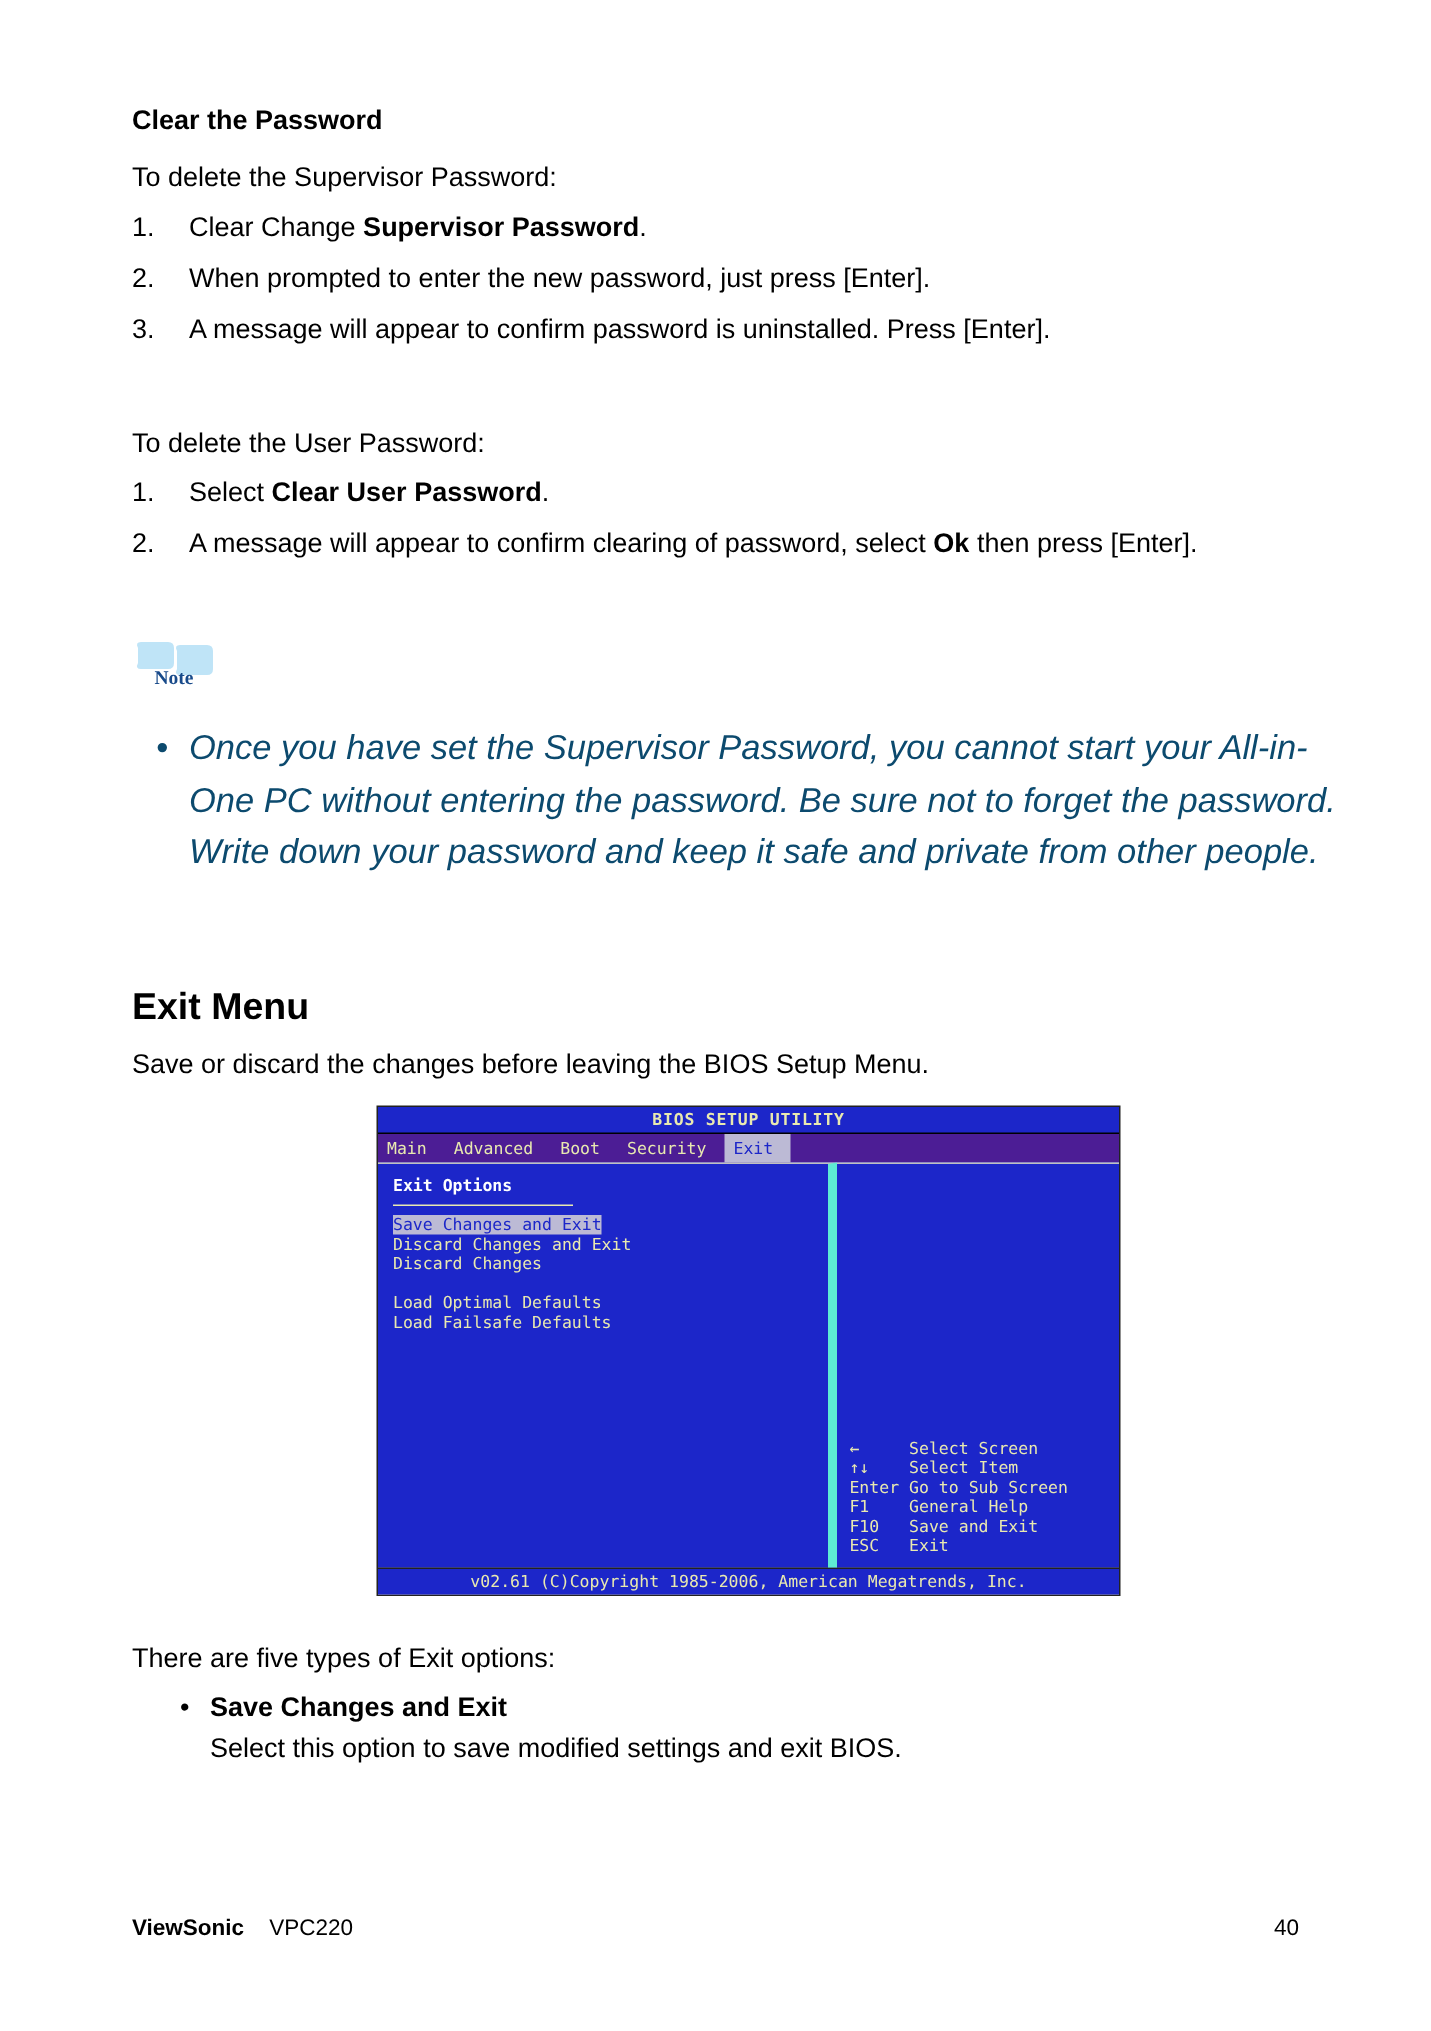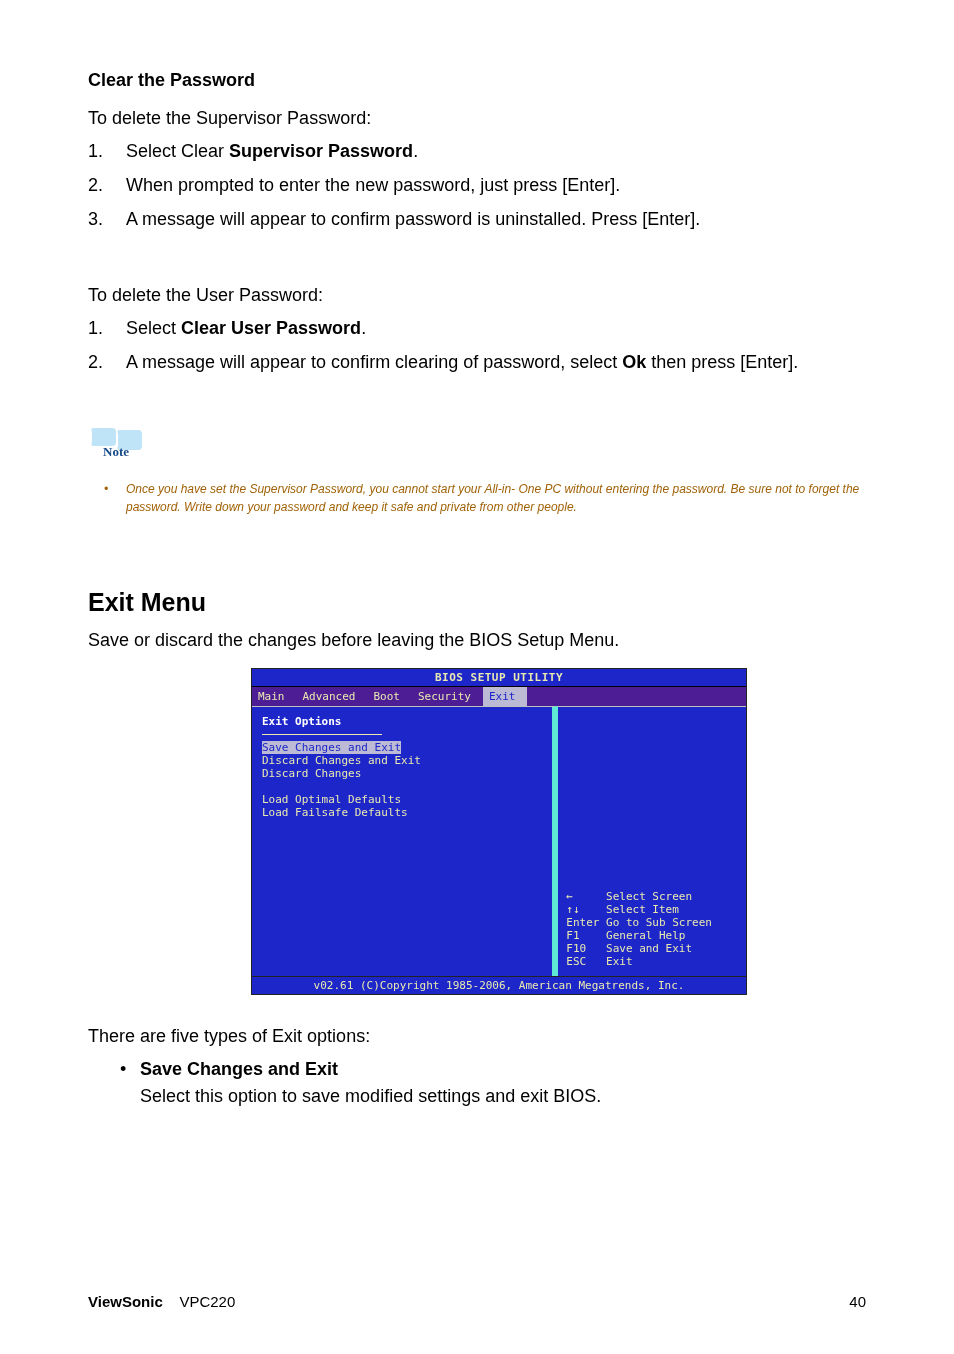"Select Clear" span { text: Select Clear -> Clear Change }
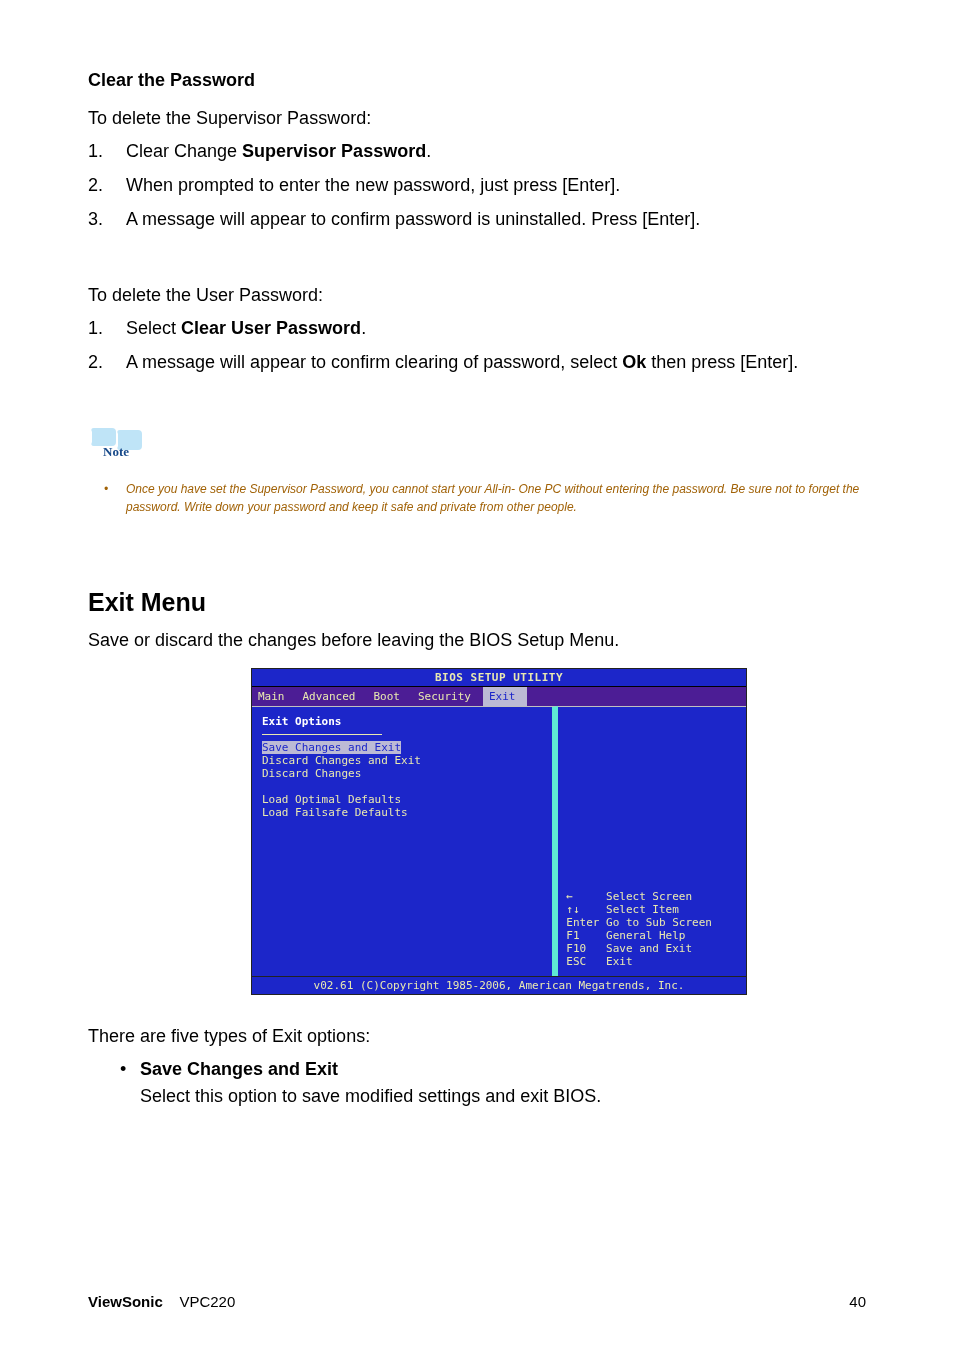"Once you have set the" ul.note-list li { color: #a16207 -> #0c4a6e; font-size: 12px -> 23px }
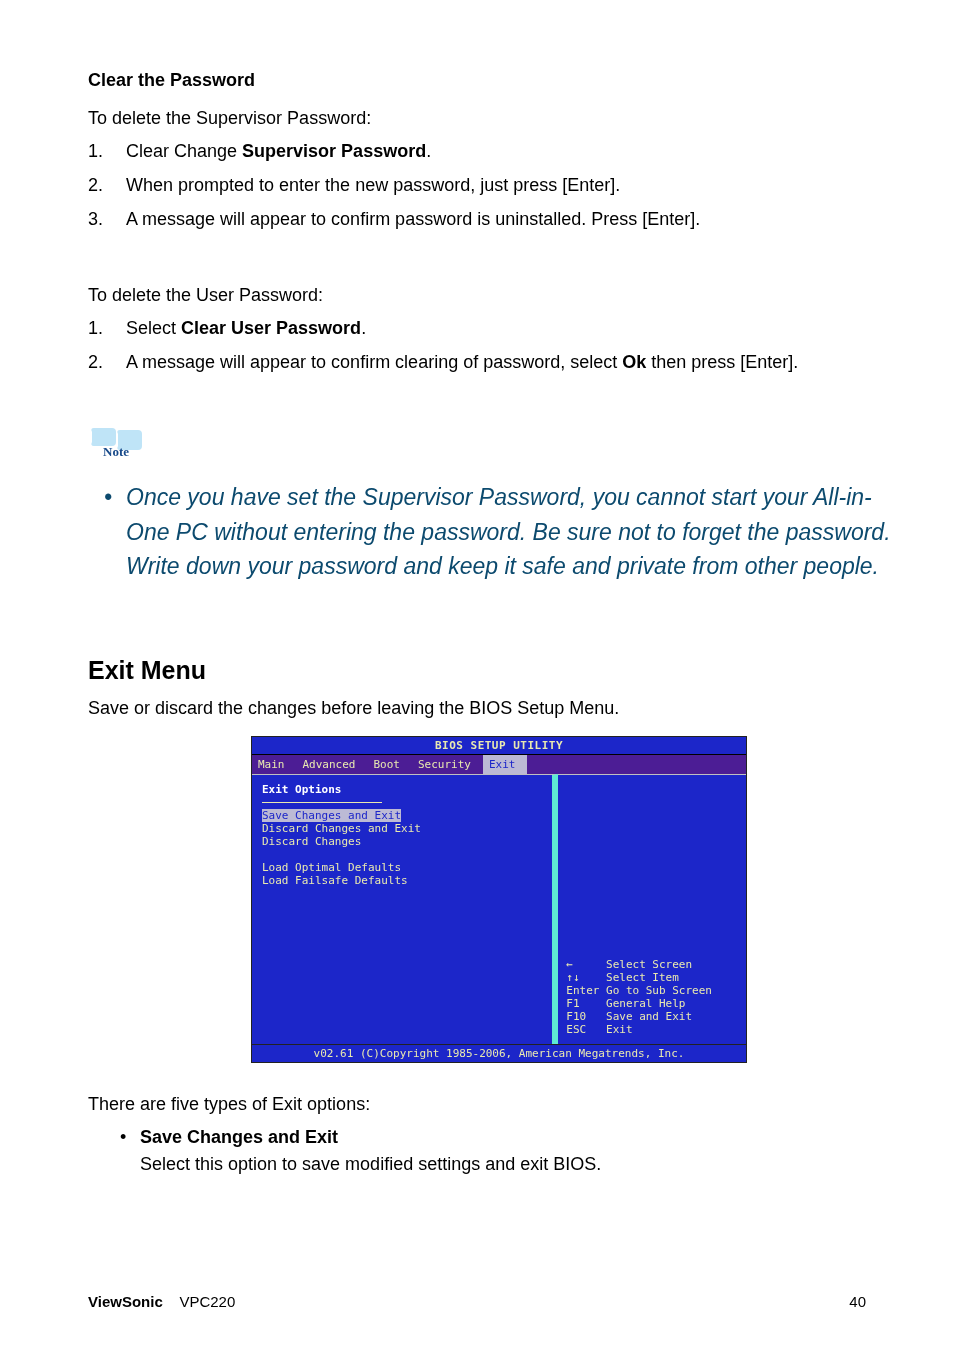"ViewSonic VPC220" .footer { bottom: 44px -> 60px }
